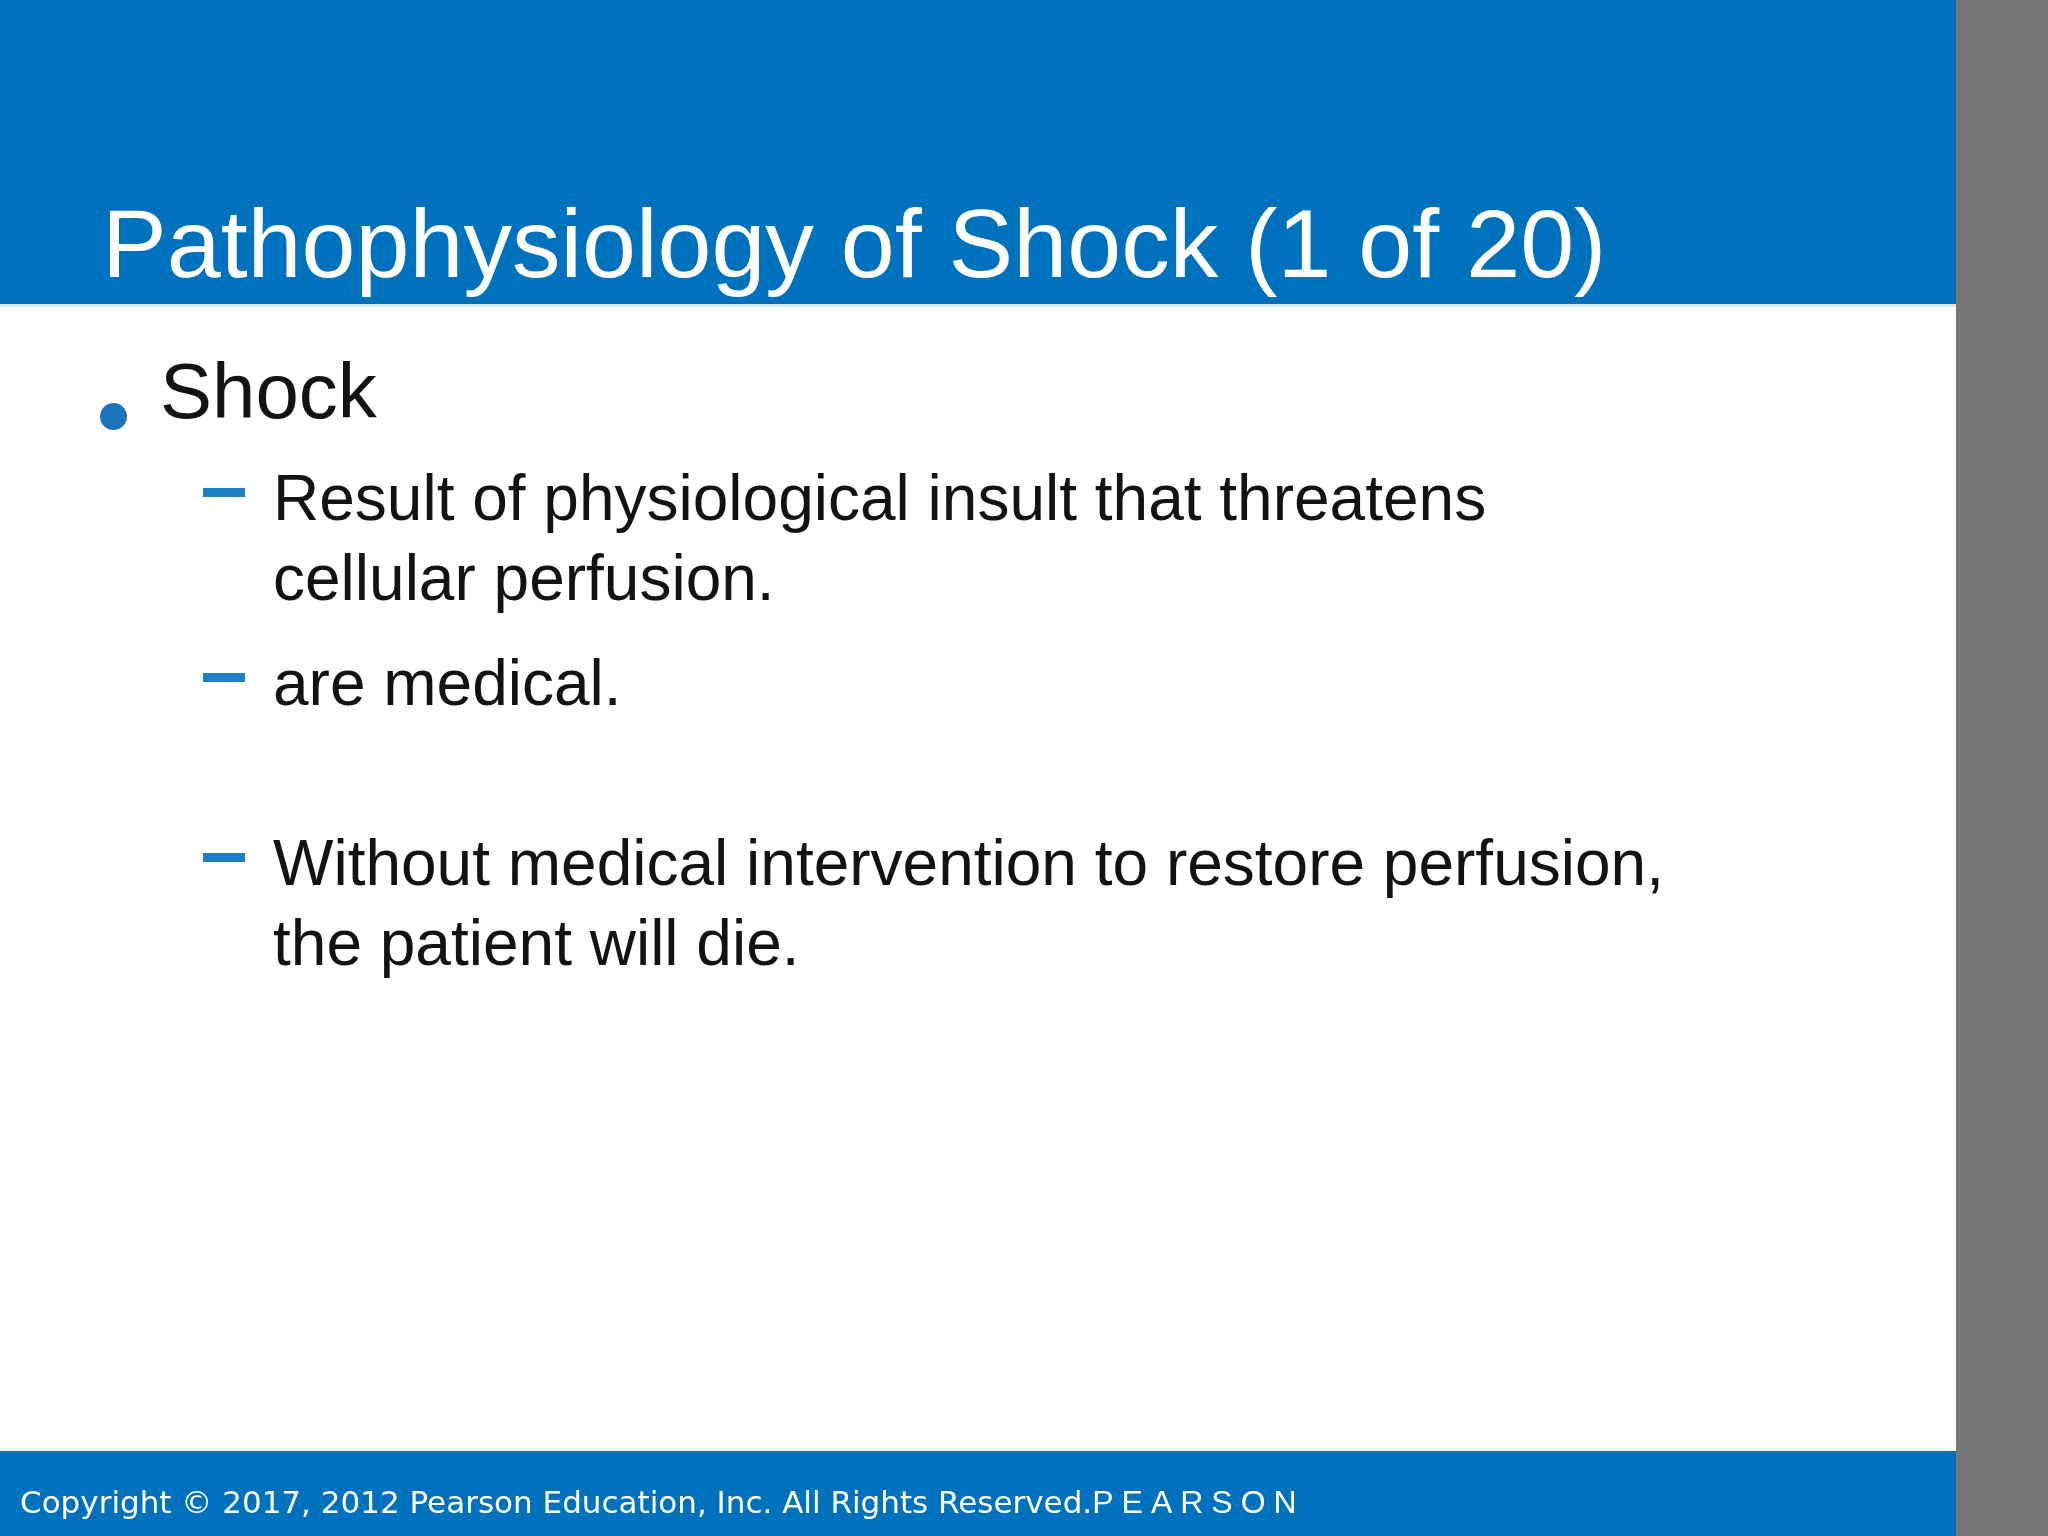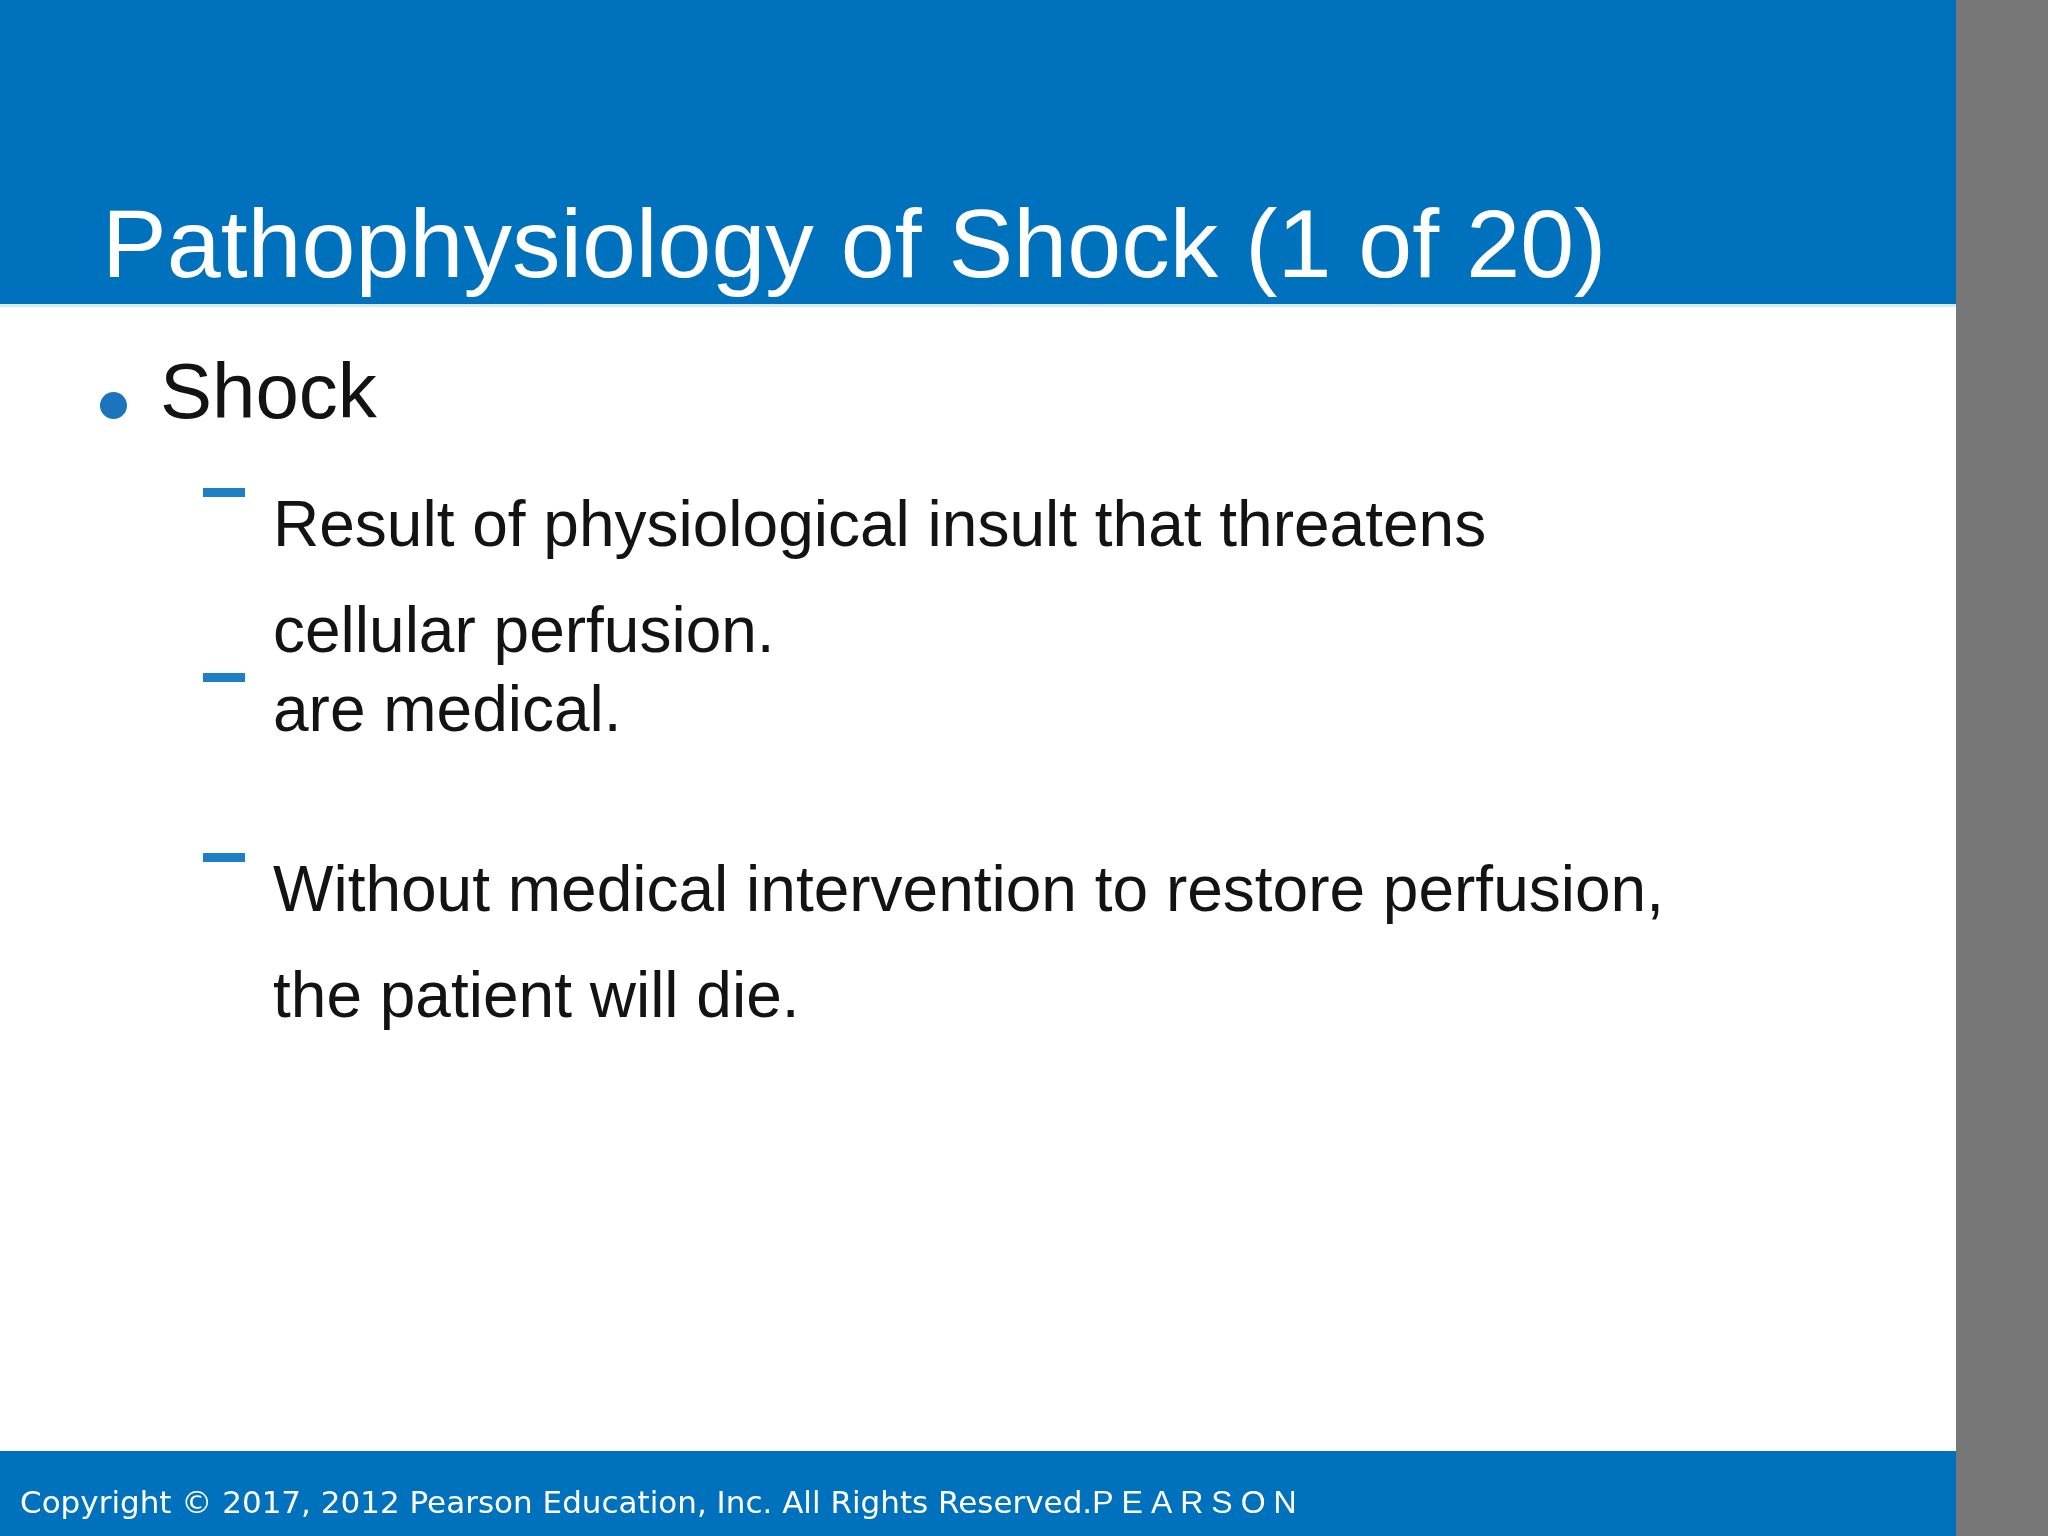"Shock" .main-bullet { align-items: center -> flex-end }
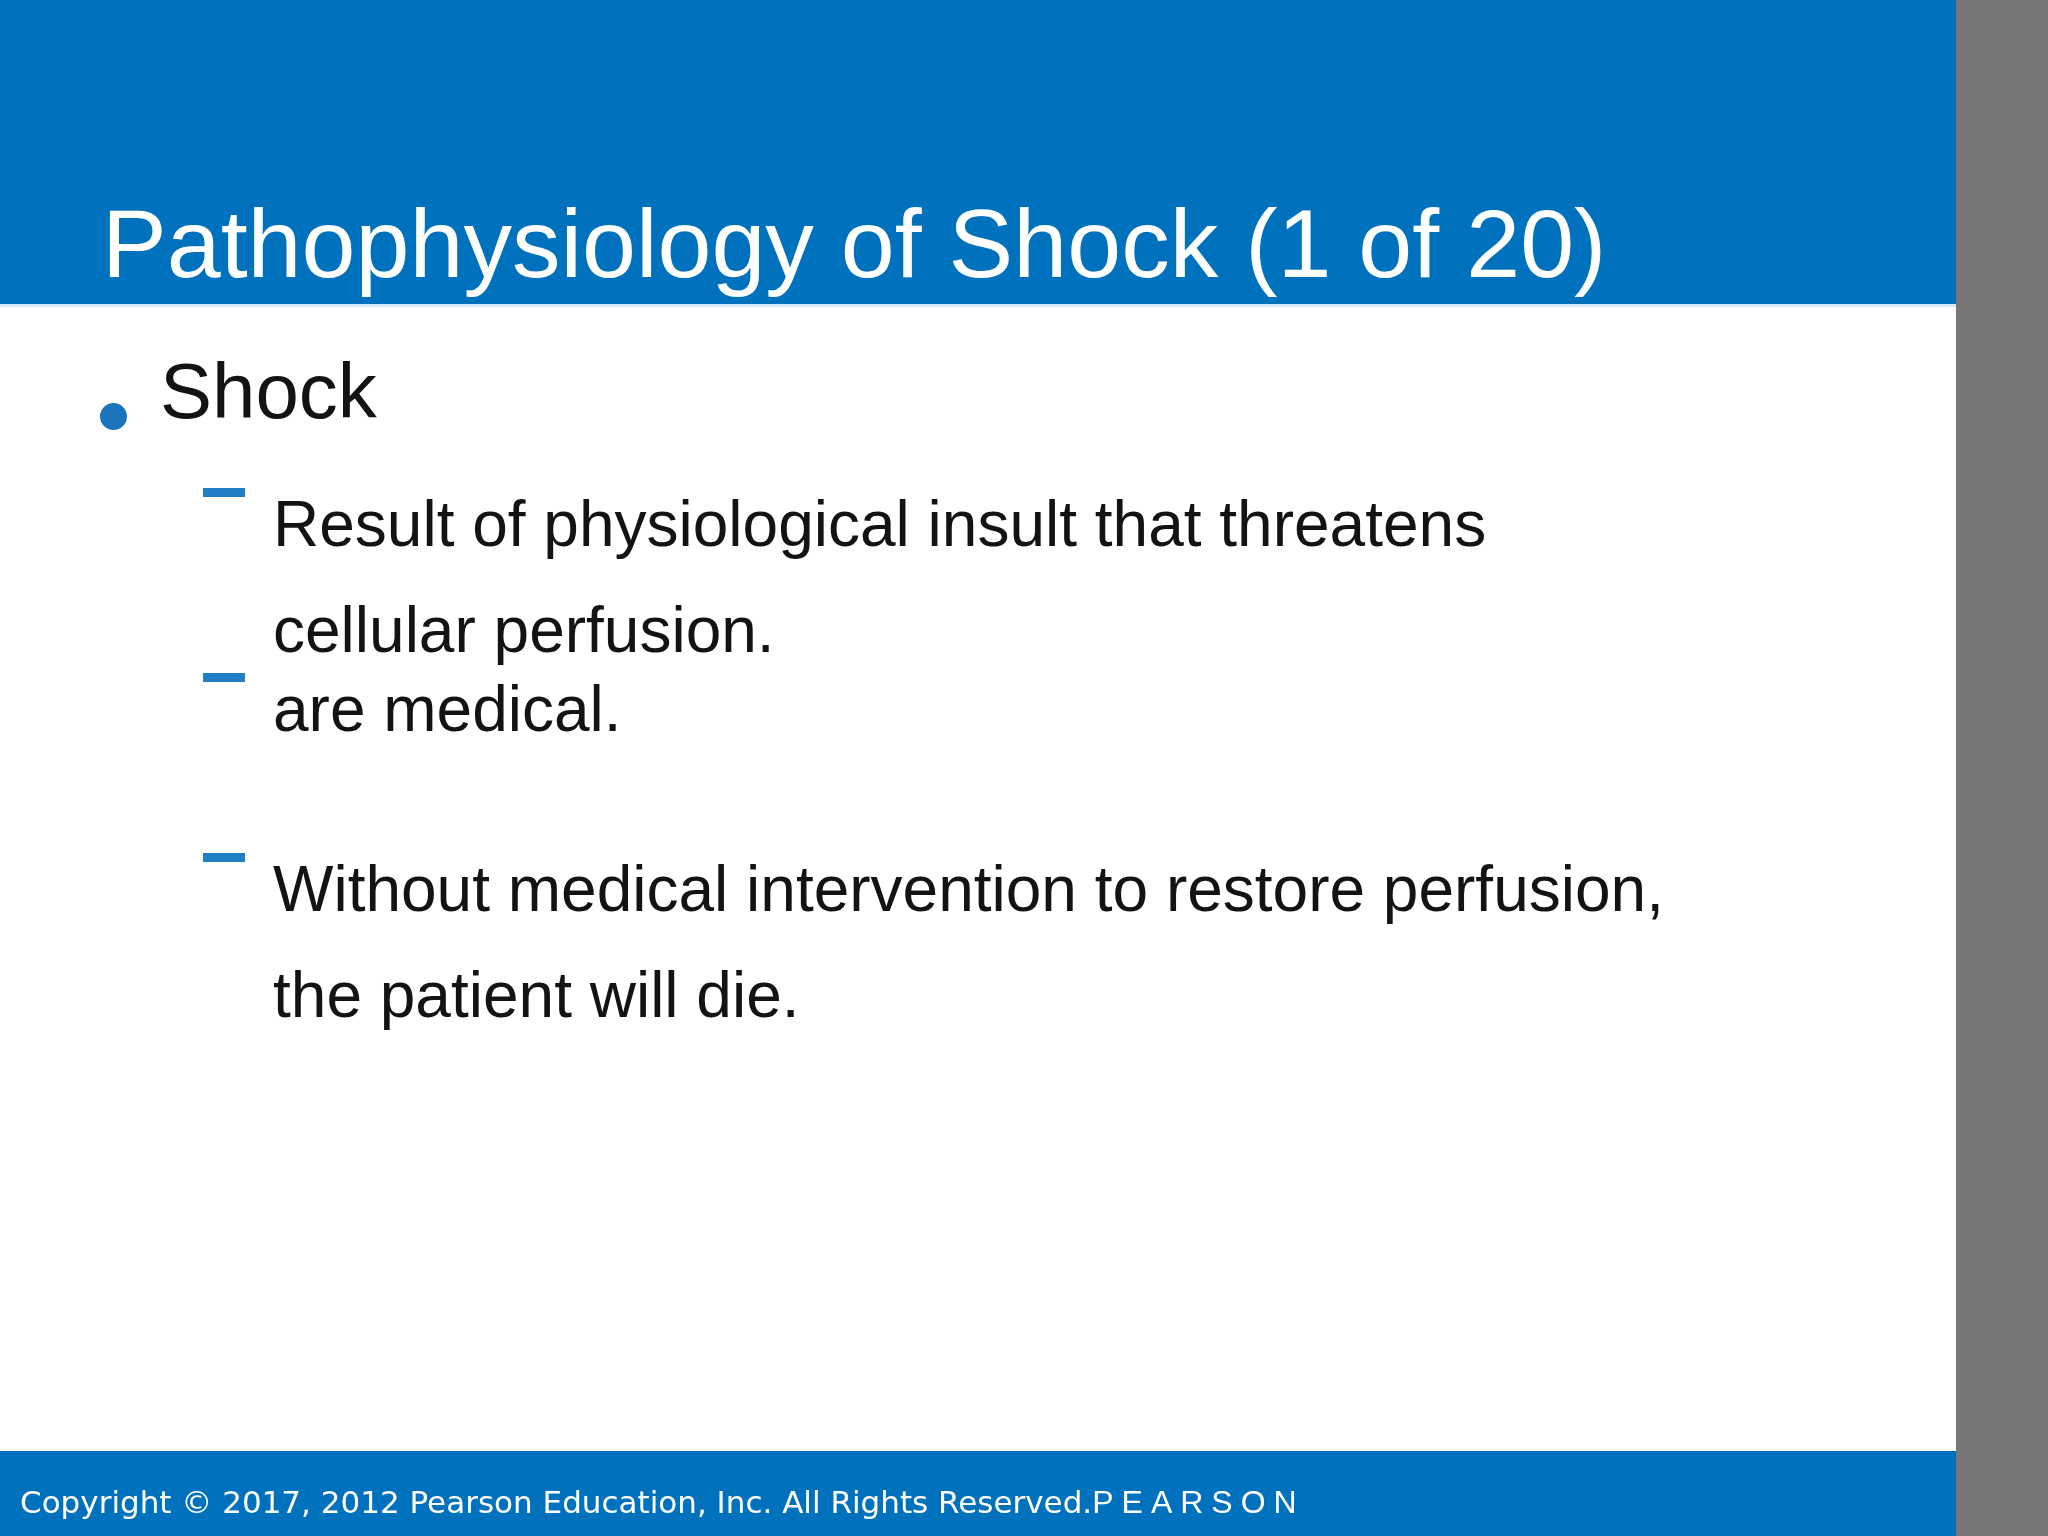"Result of physiological insult that" .sub-text .l { margin-top: 26px -> none }
